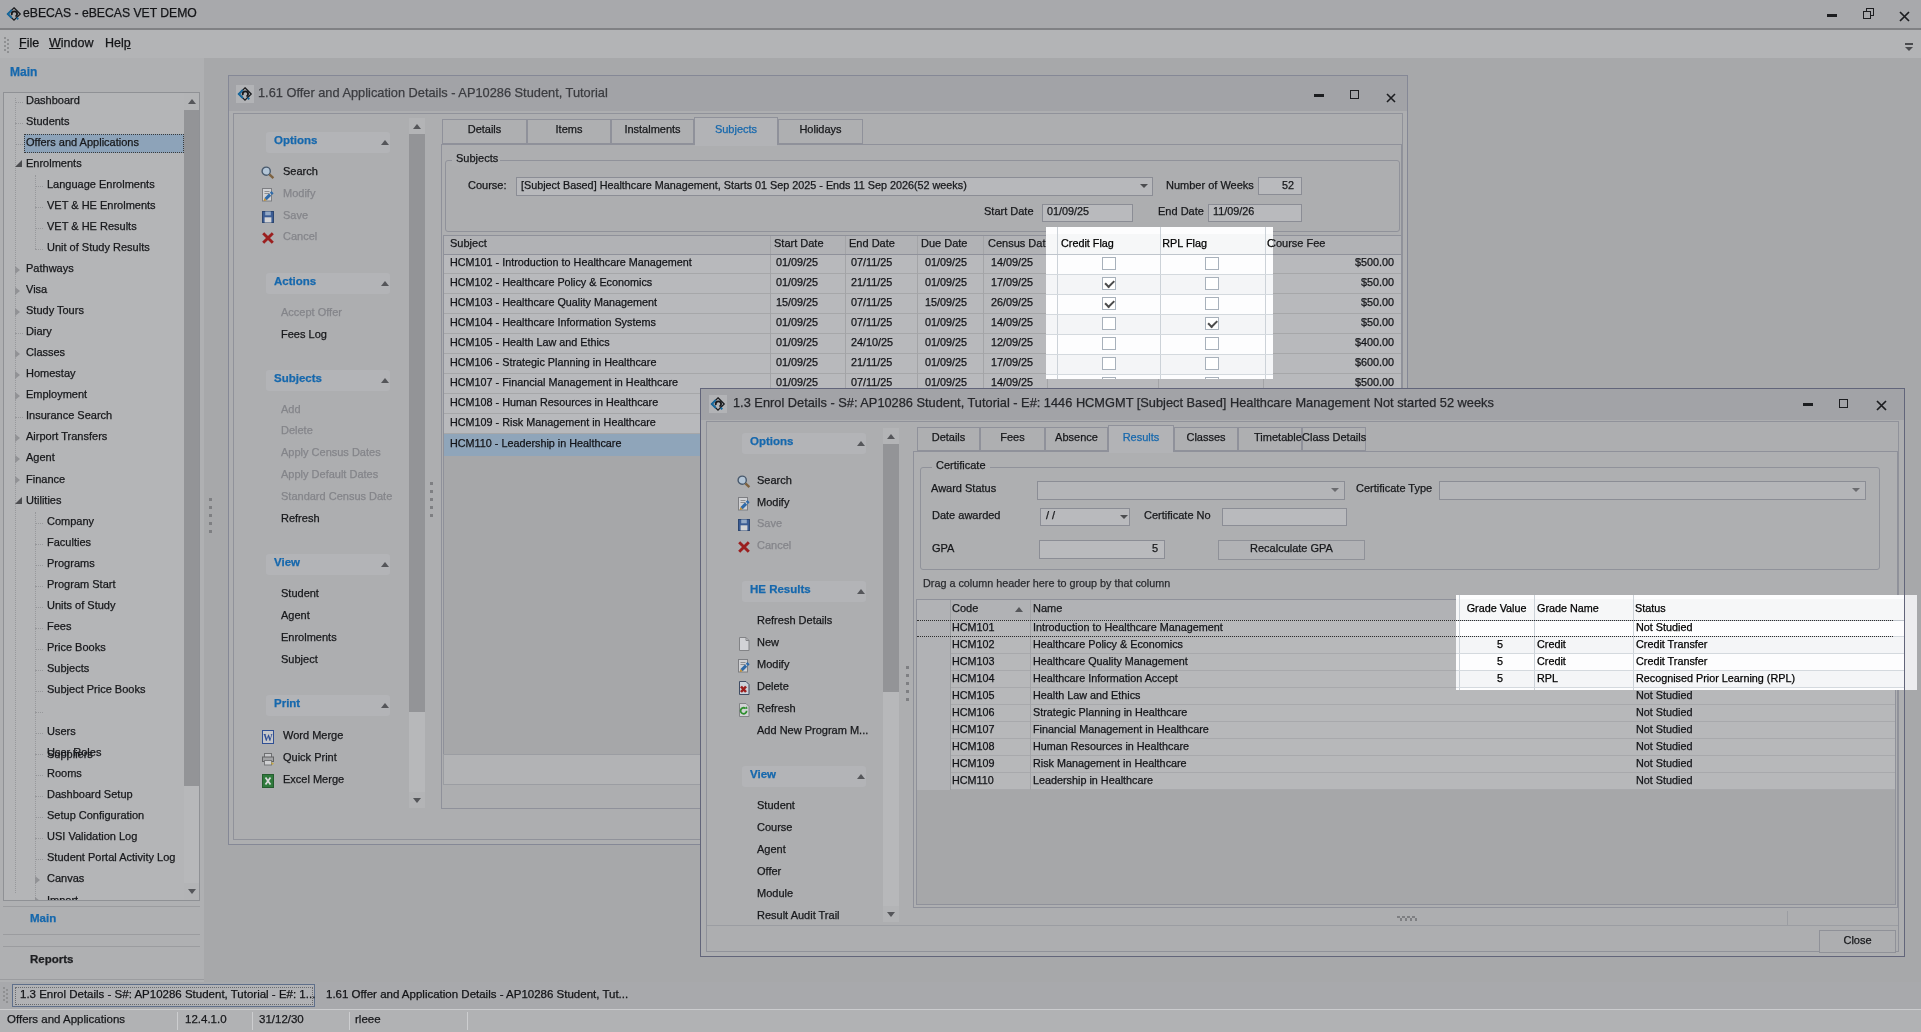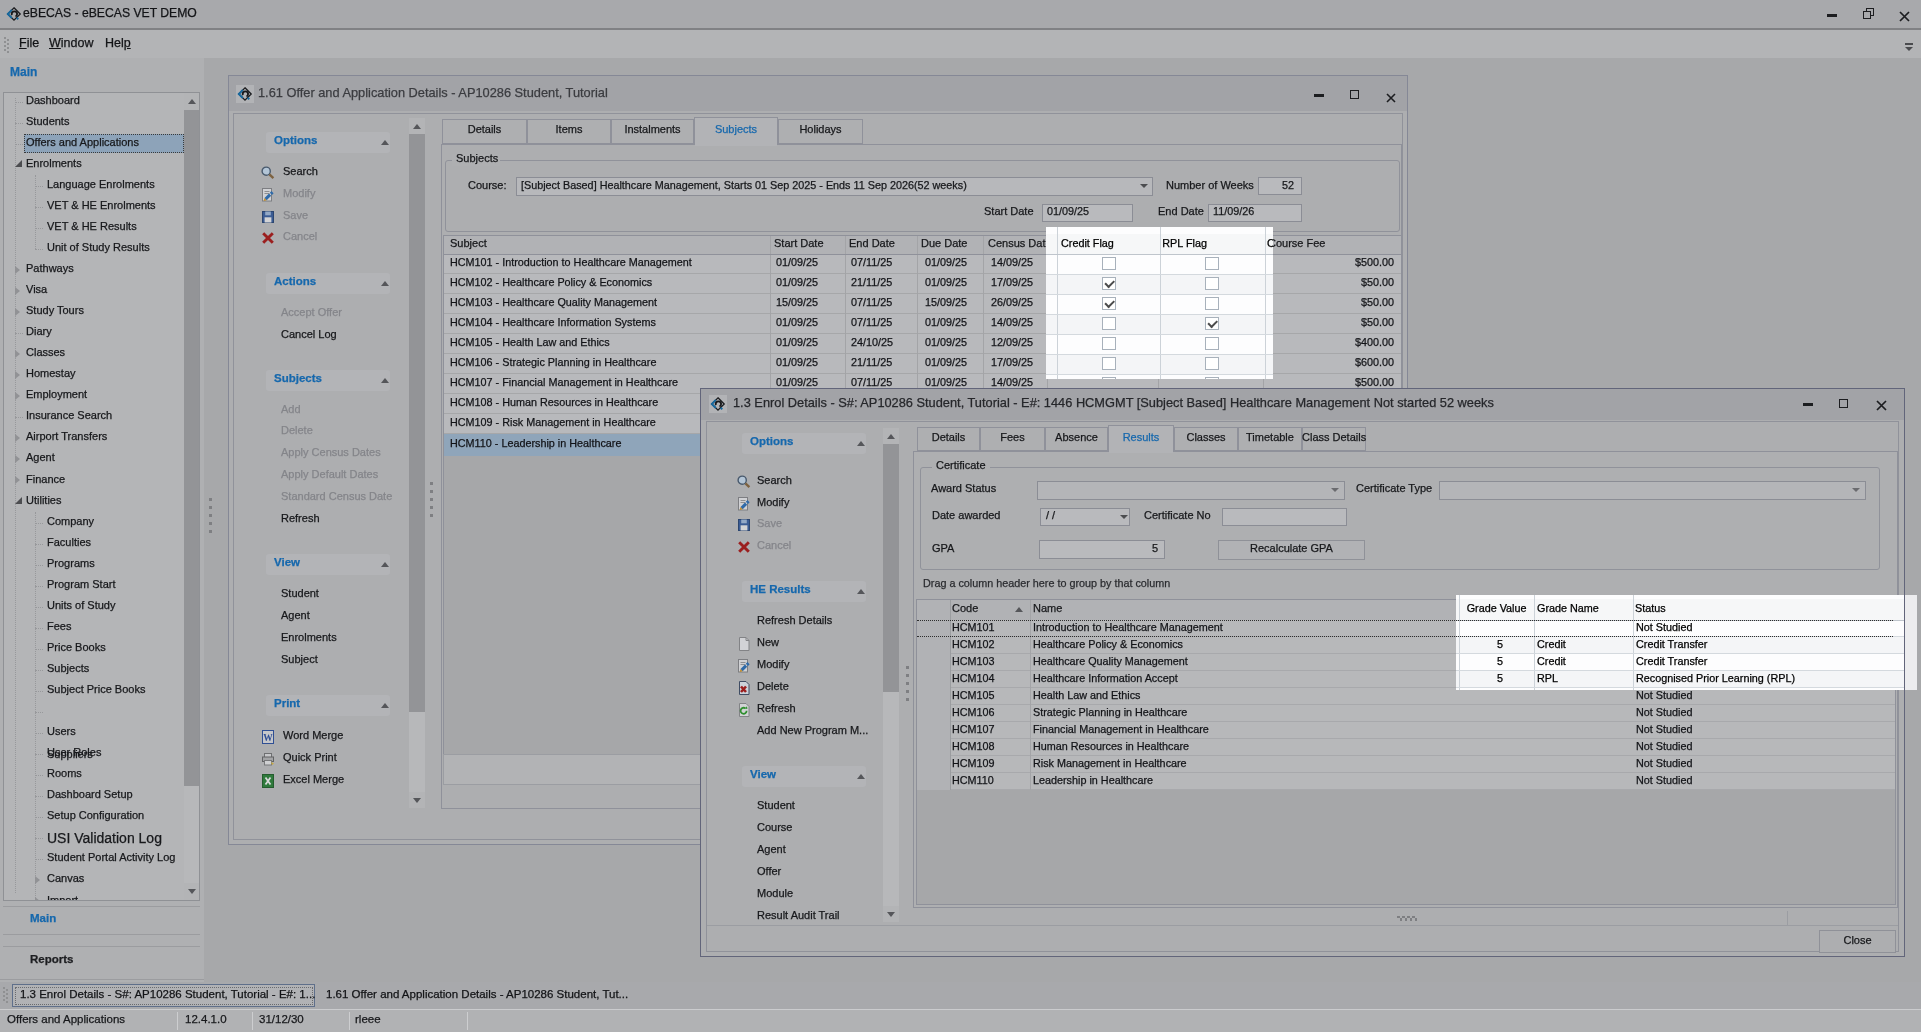"Cancel Log" div.t { text: Cancel -> Fees }
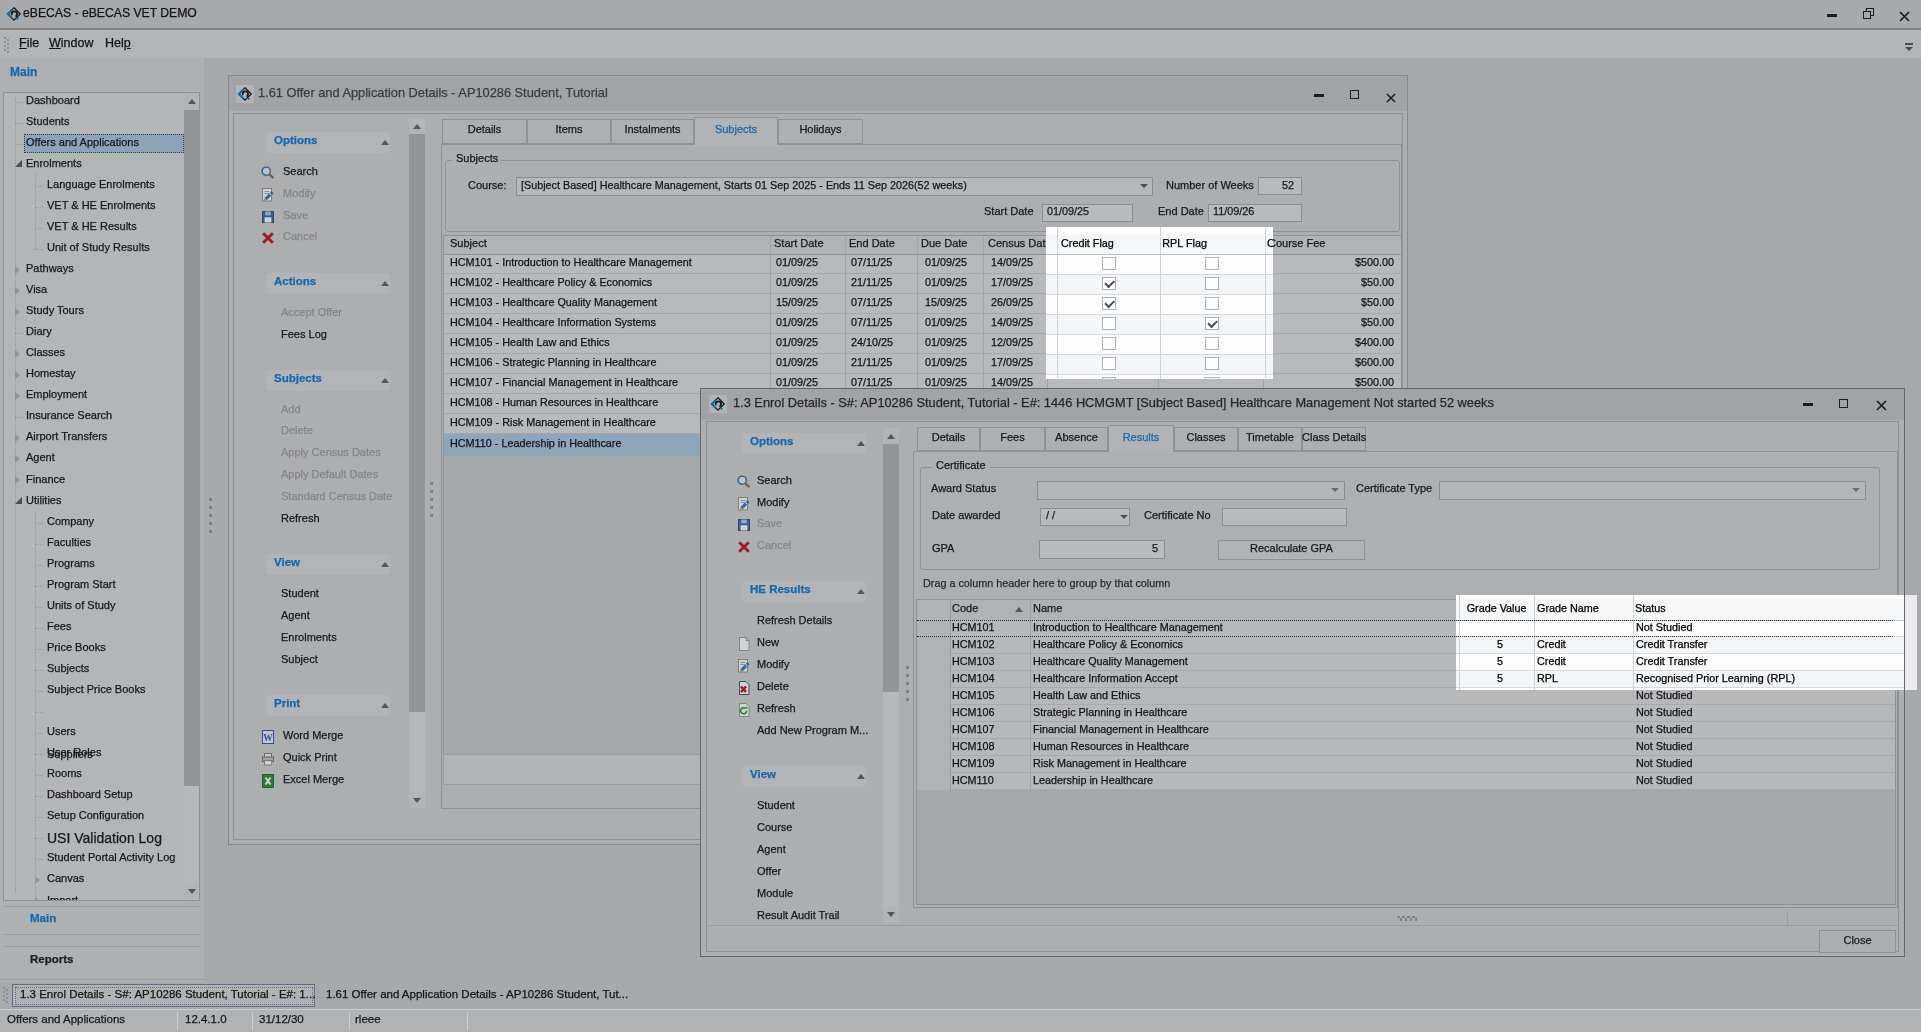"Timetable" div.t { padding-left: none -> 8px }
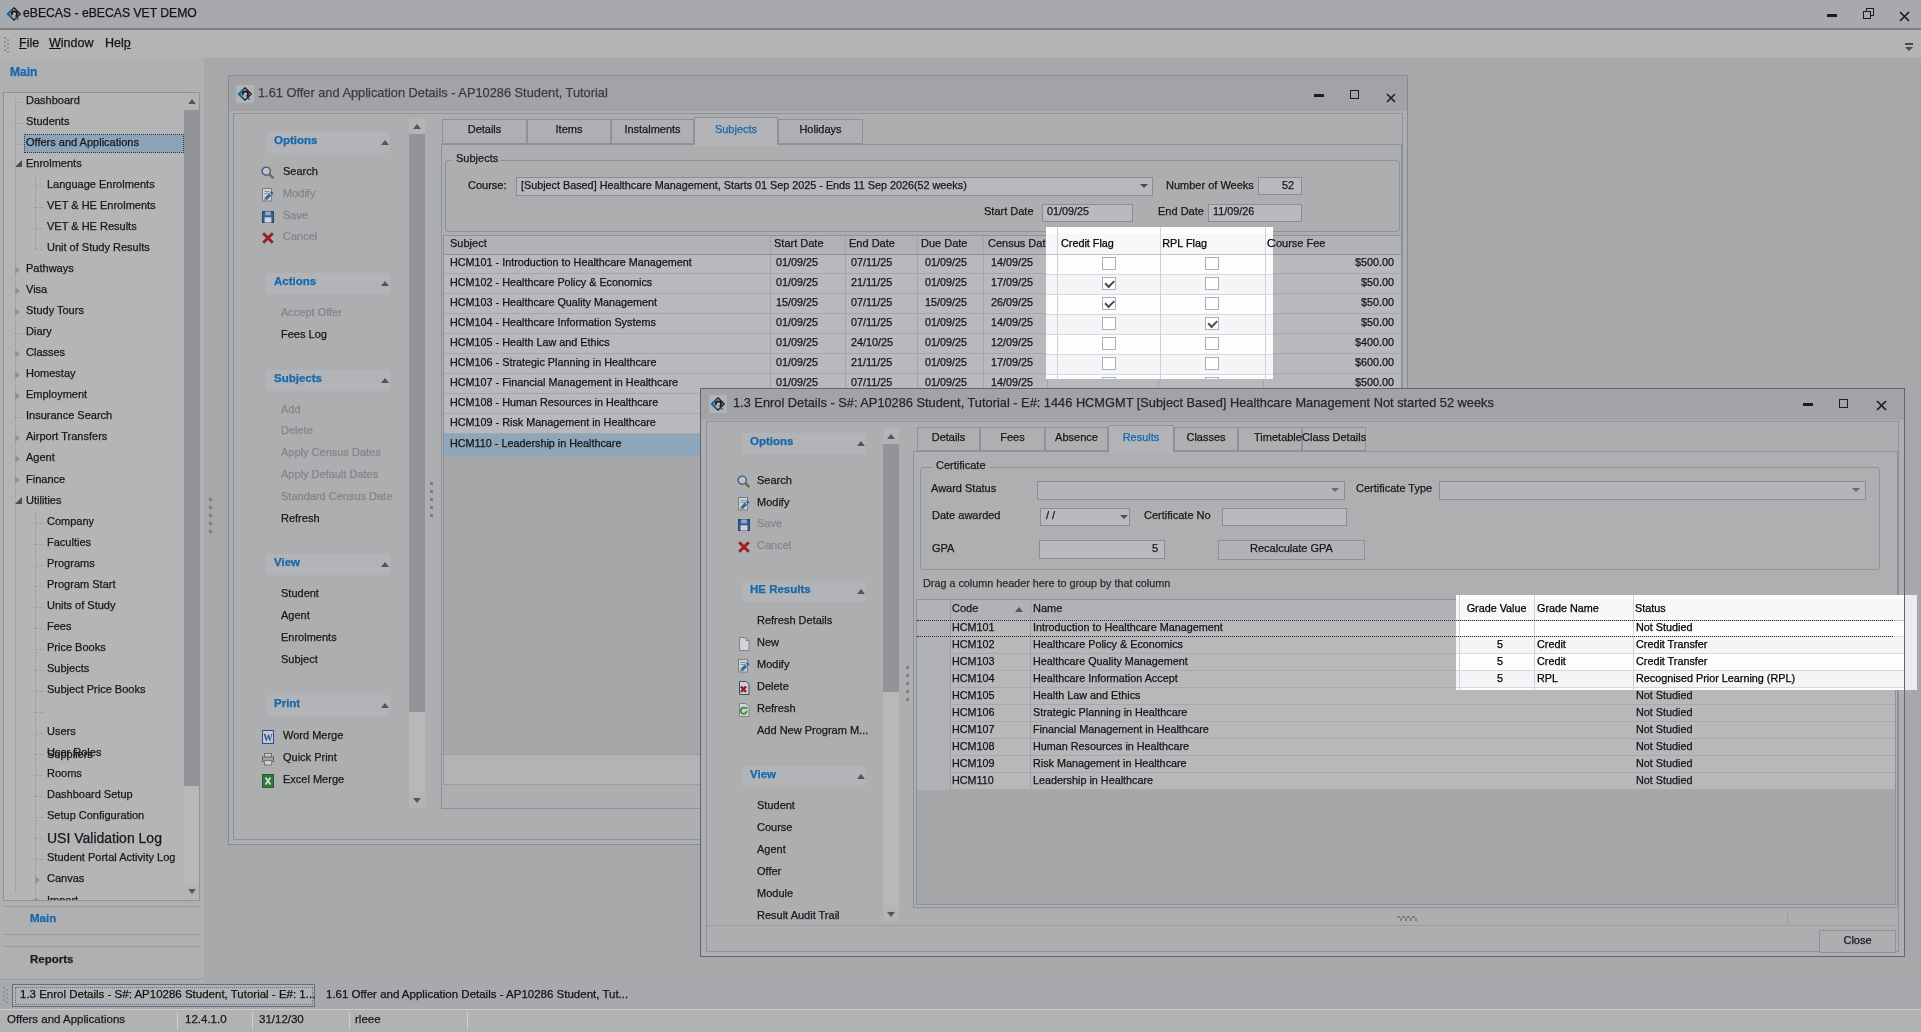"USI Validation Log" div.t { font-size: 14px -> 11px }
